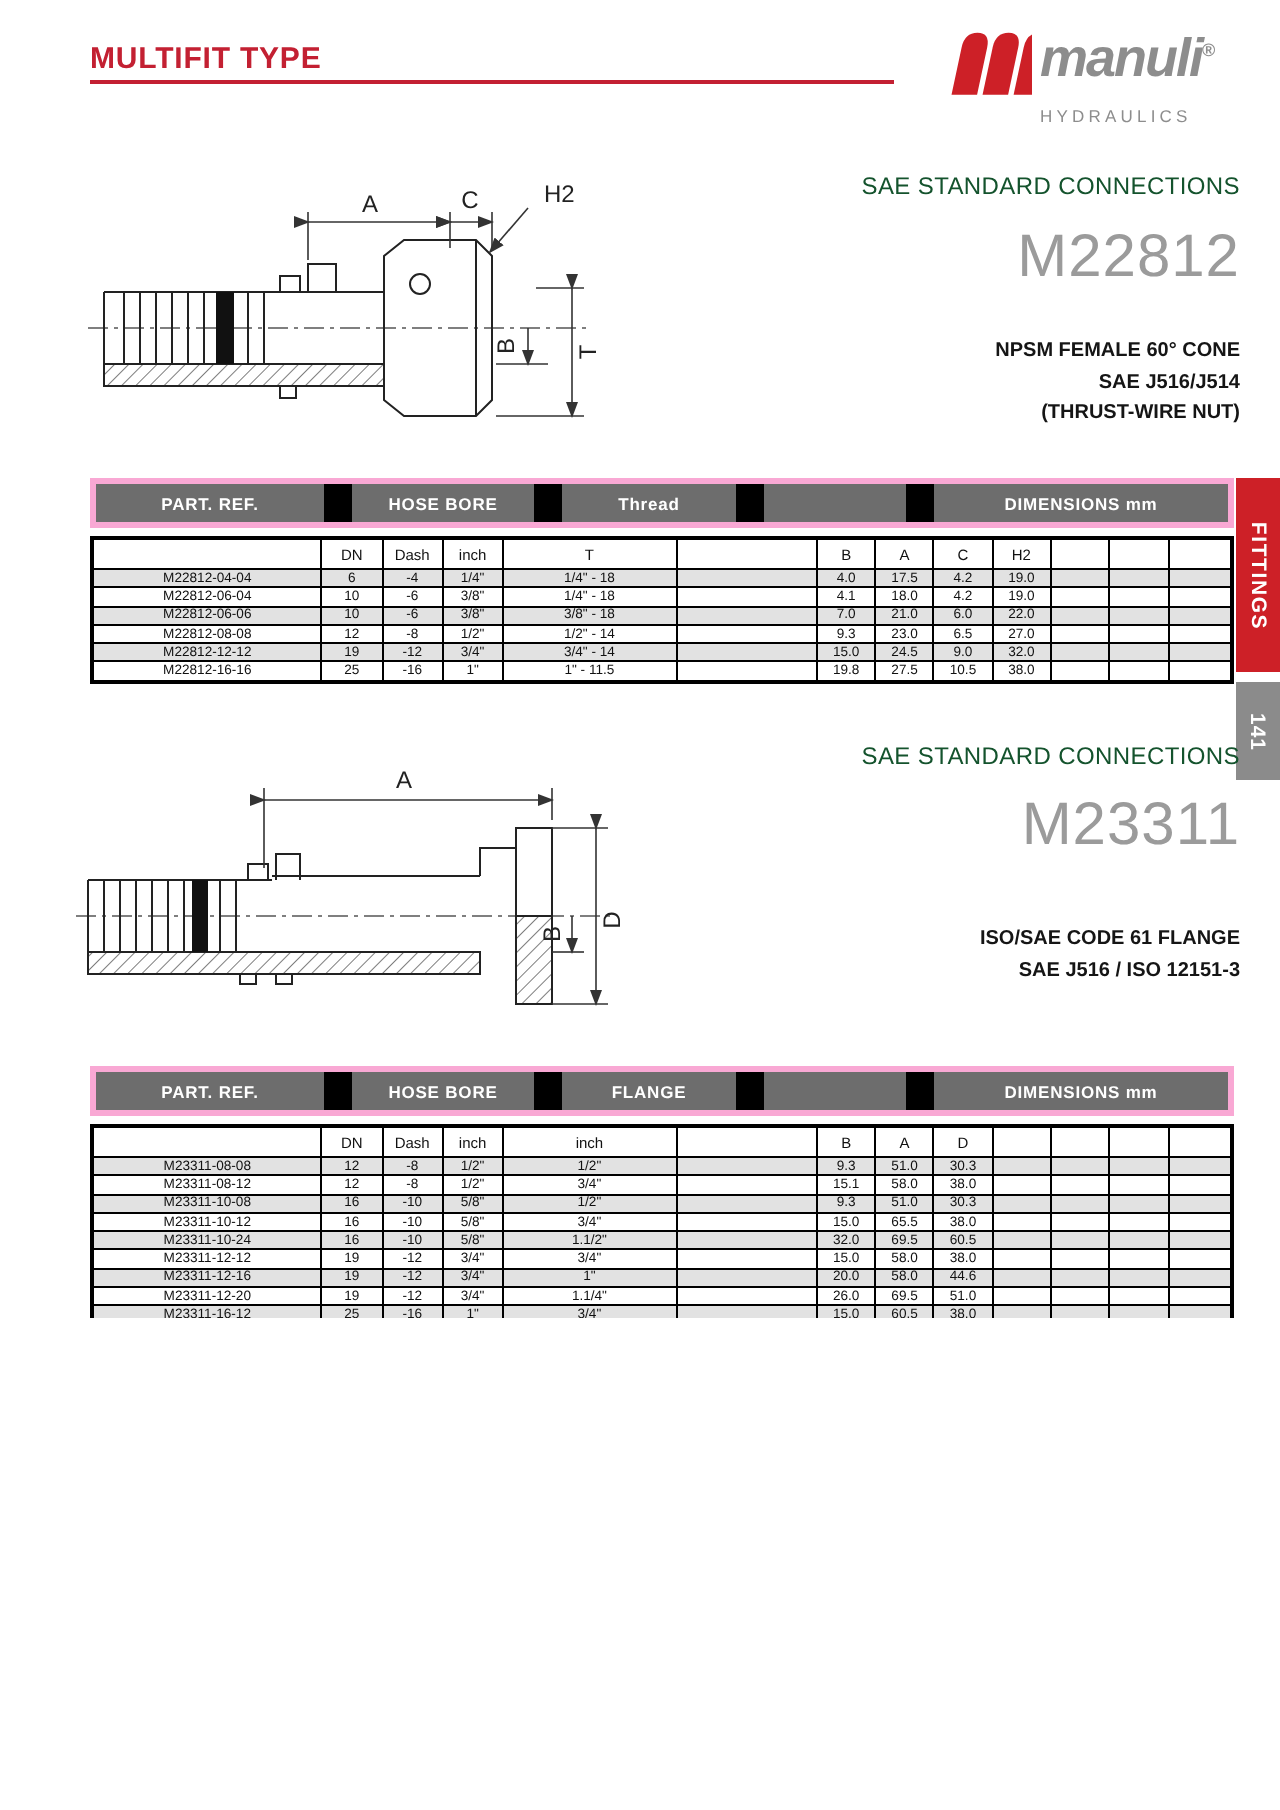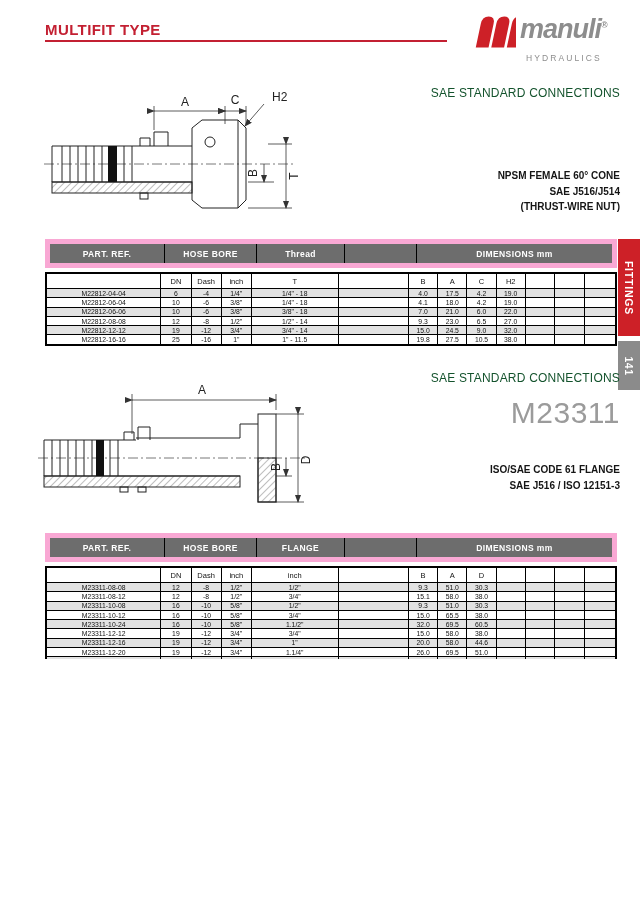"manuli®" .logo { text-align: center -> none }
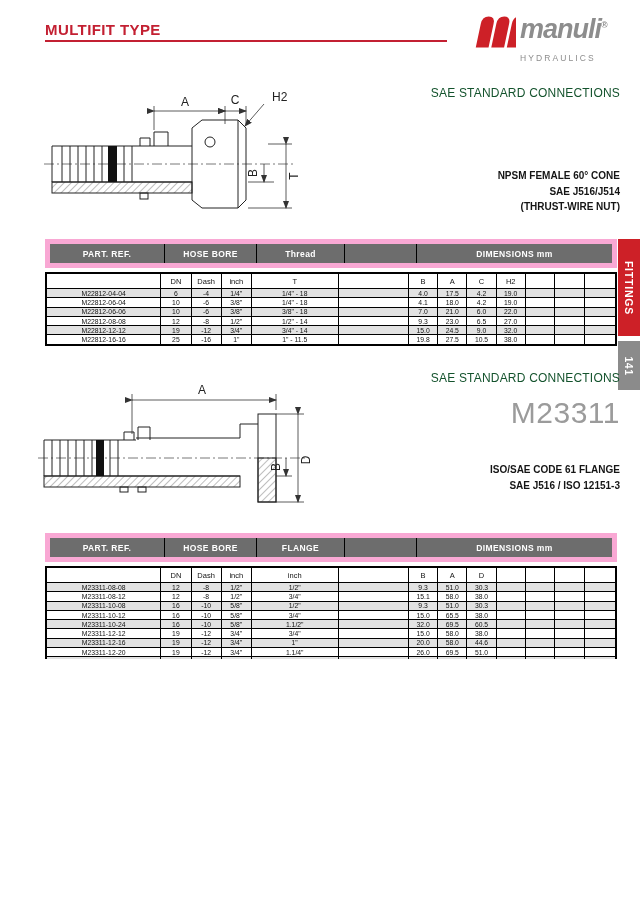"M22812" div.model { html: none -> <div>M22812</div> }
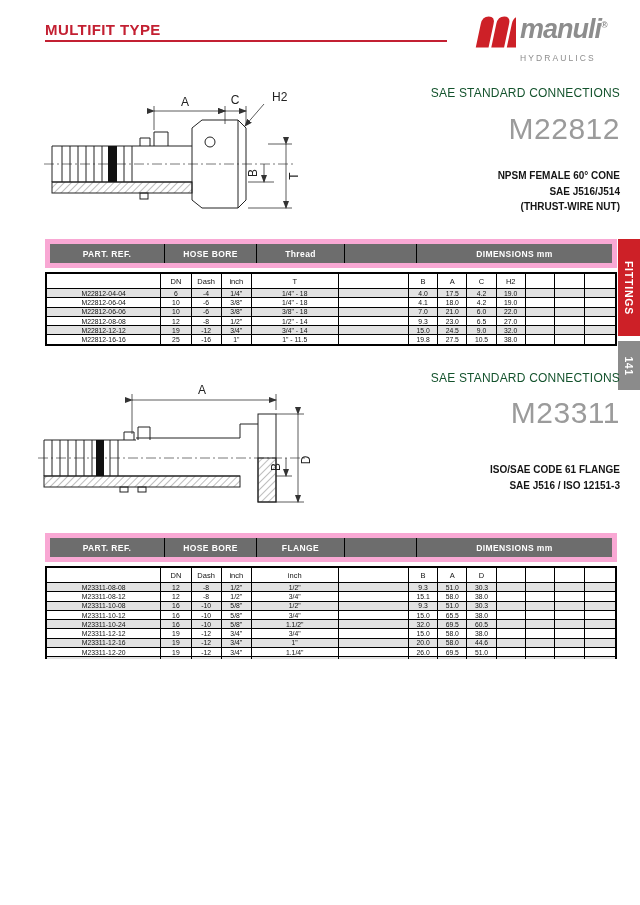"PART. REF." .tbl-head { border: 5px solid #f9a8d4 -> 3px solid #f9a8d4; gap: 1px -> 14px }
